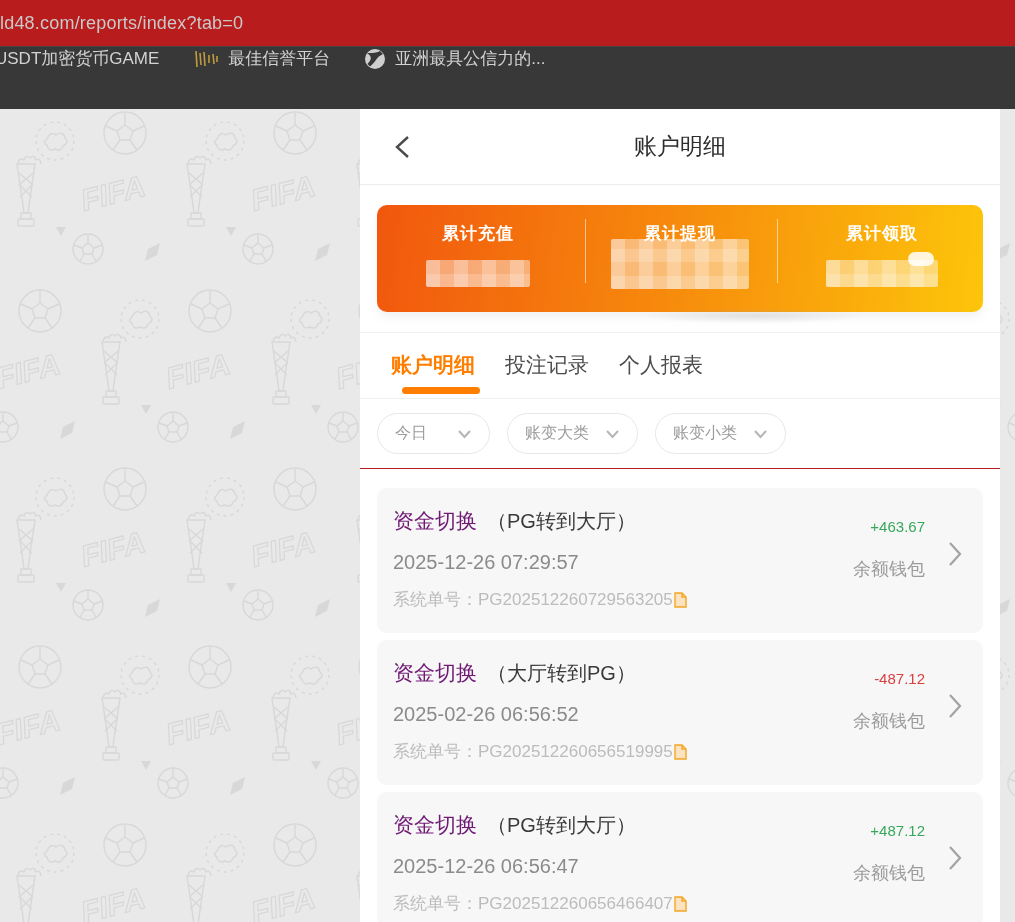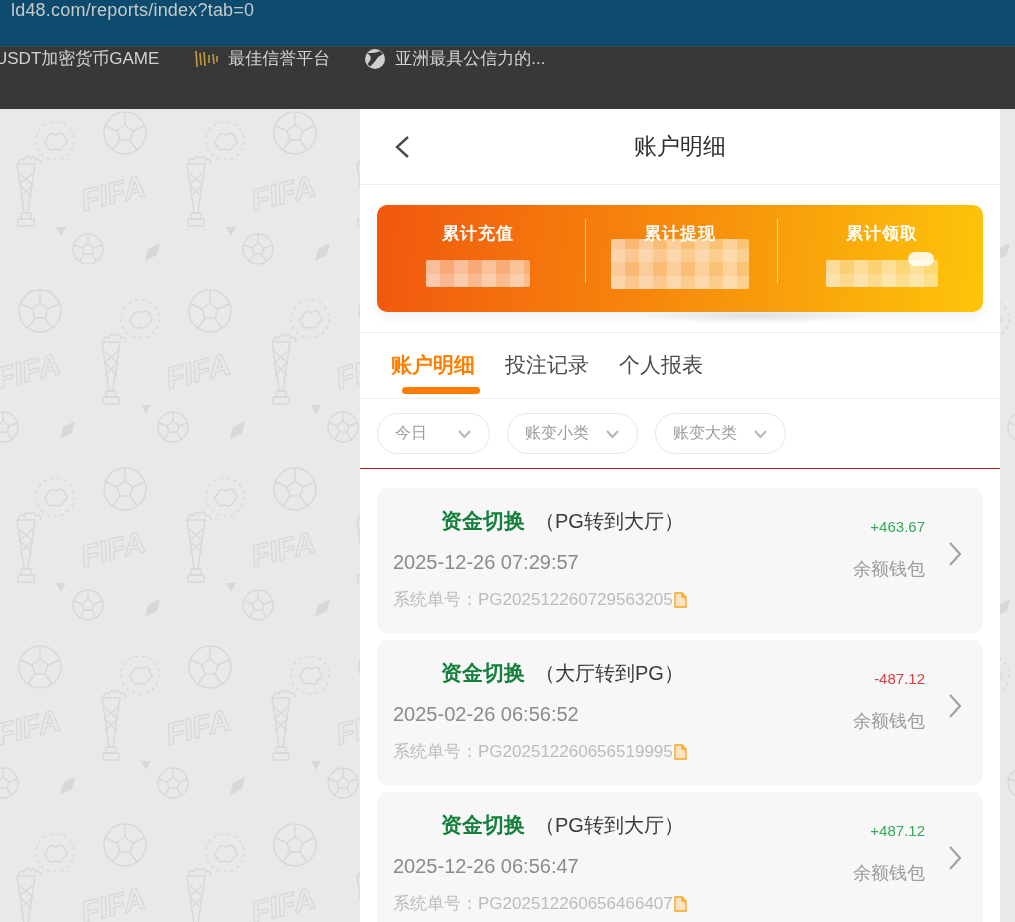"ld48.com/reports/index?tab=0" .urlbar { align-items: none -> center; background: #0c4a6e -> #b91c1c; padding-left: 11px -> none }
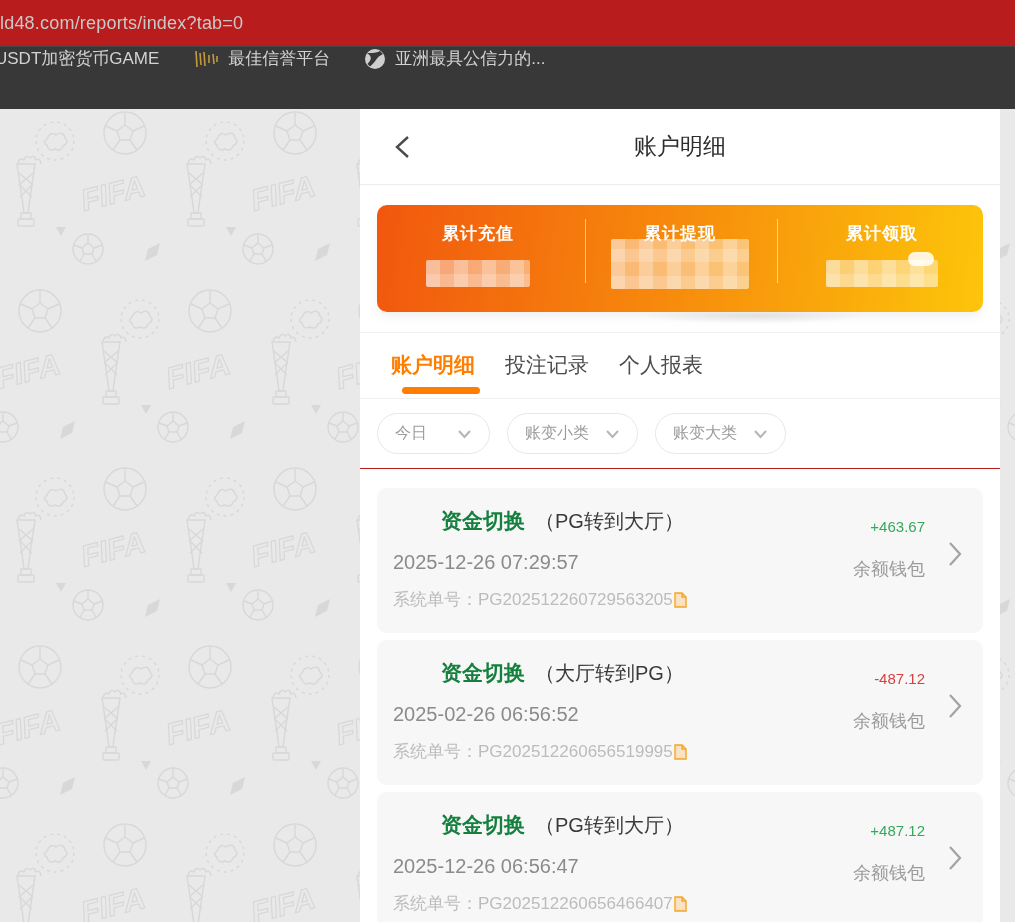"账变小类" div.pill { order: before "账变大类" -> after "账变大类" }
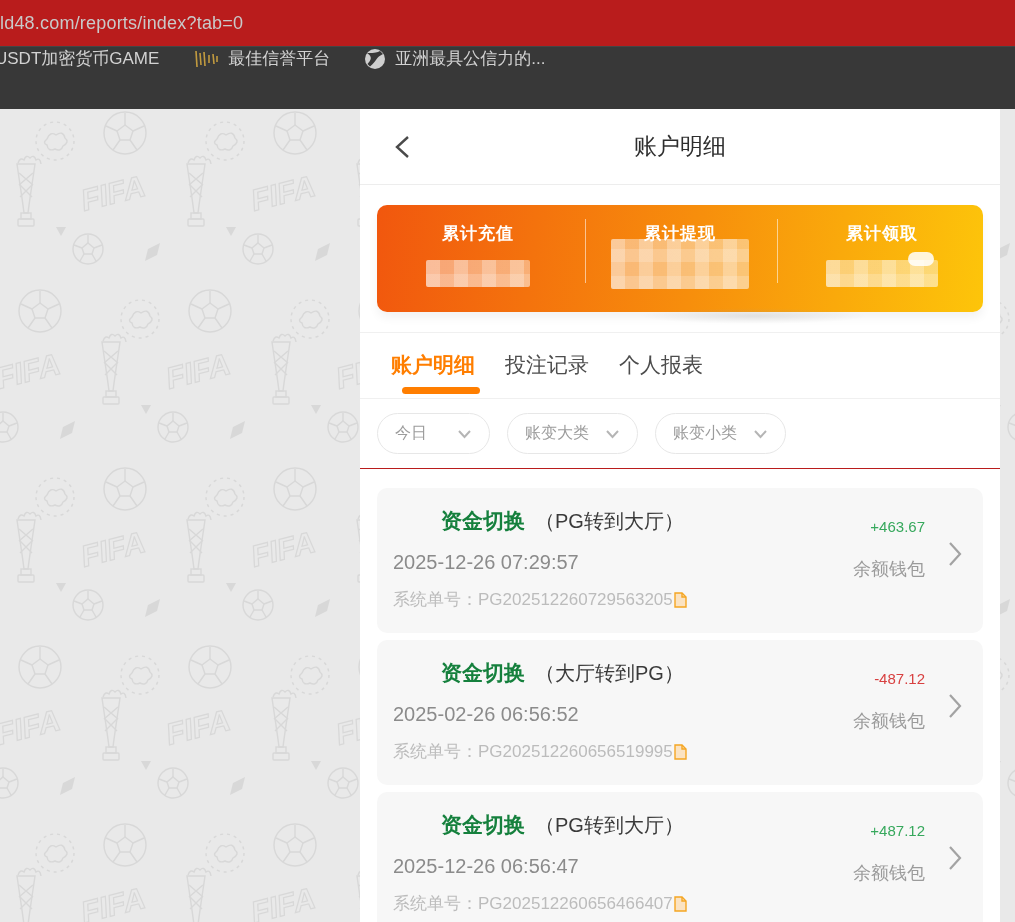"资金切换" .tx-type { color: #15803d -> #701a75; font-weight: 700 -> 400; margin-left: 48px -> none }
